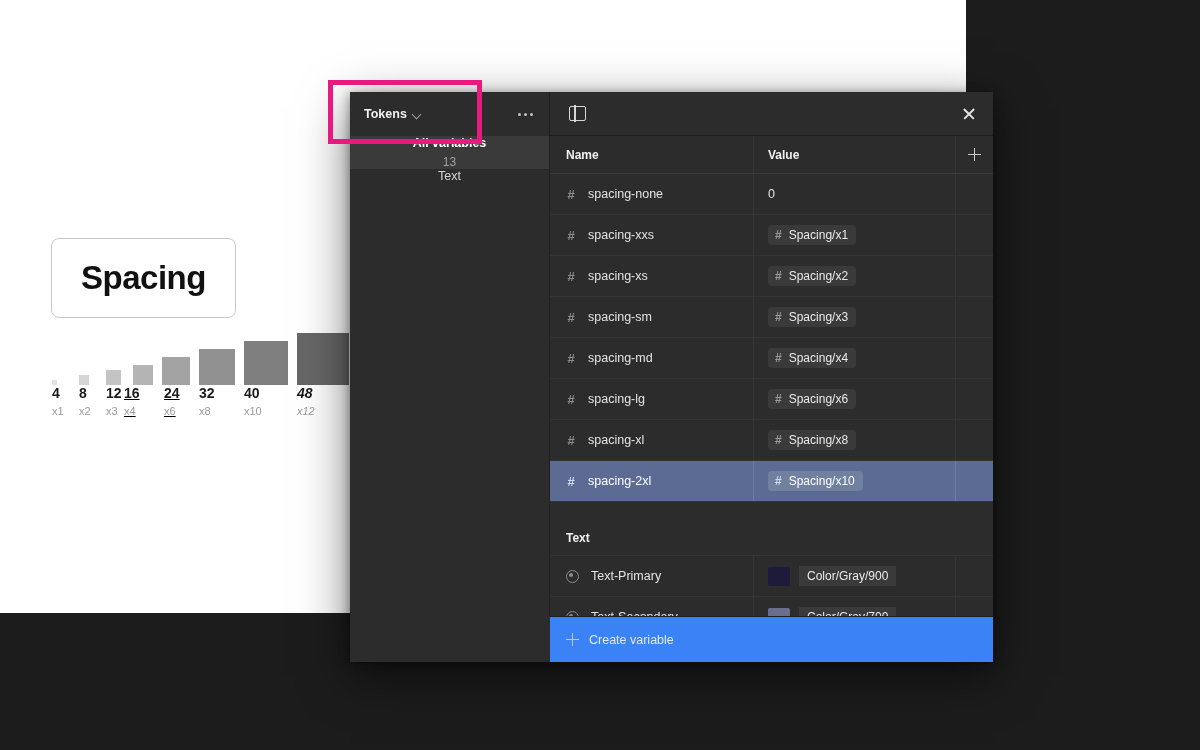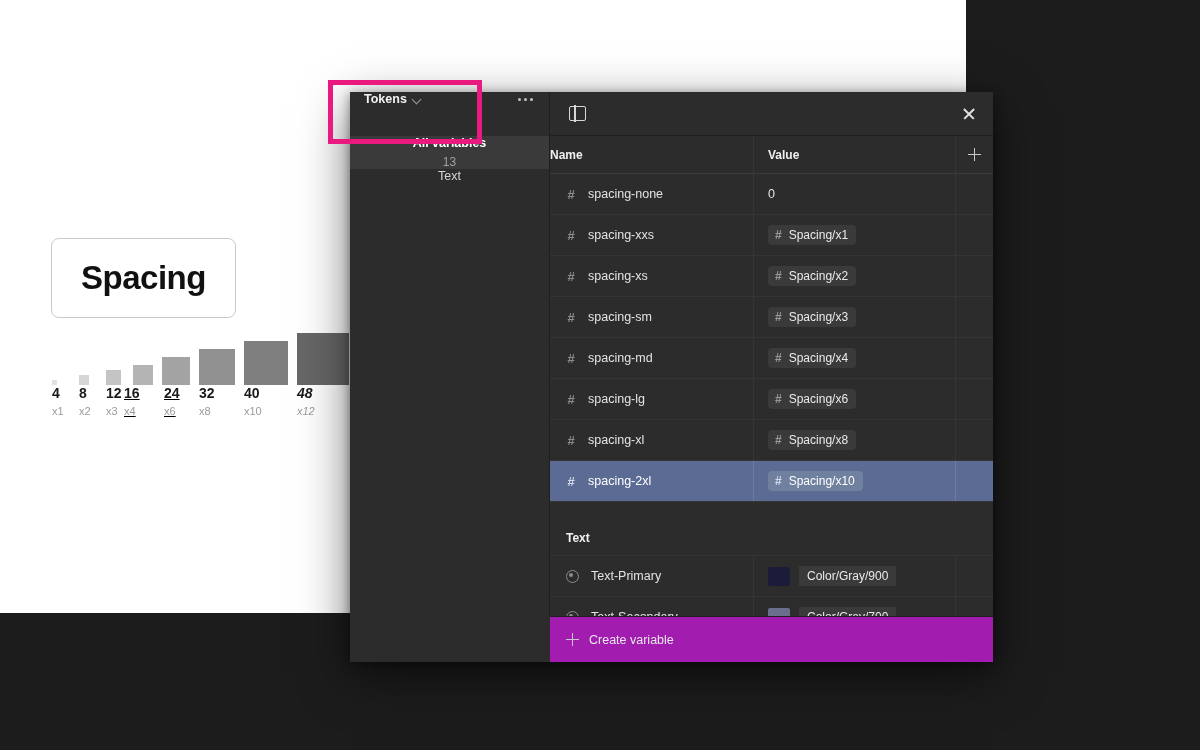"Tokens" #sidebar-head { align-items: flex-start -> center }
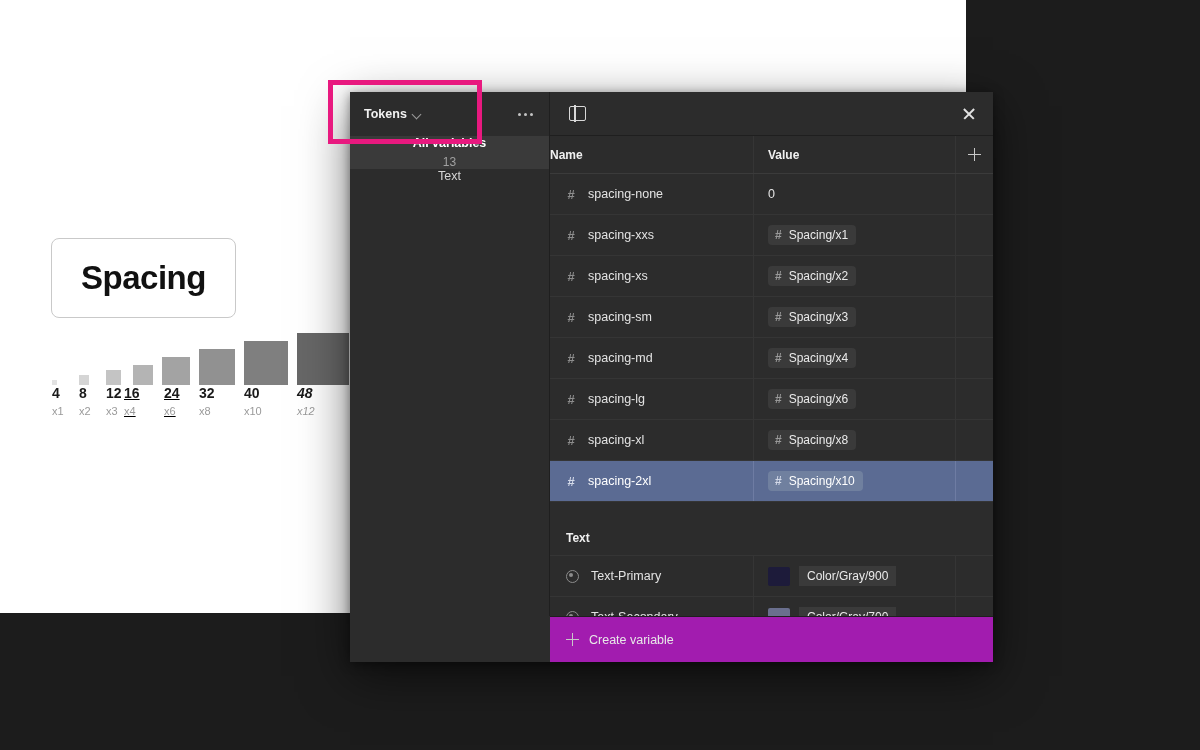"Name" .row.header .cell-name { padding-left: 0 -> 16px }
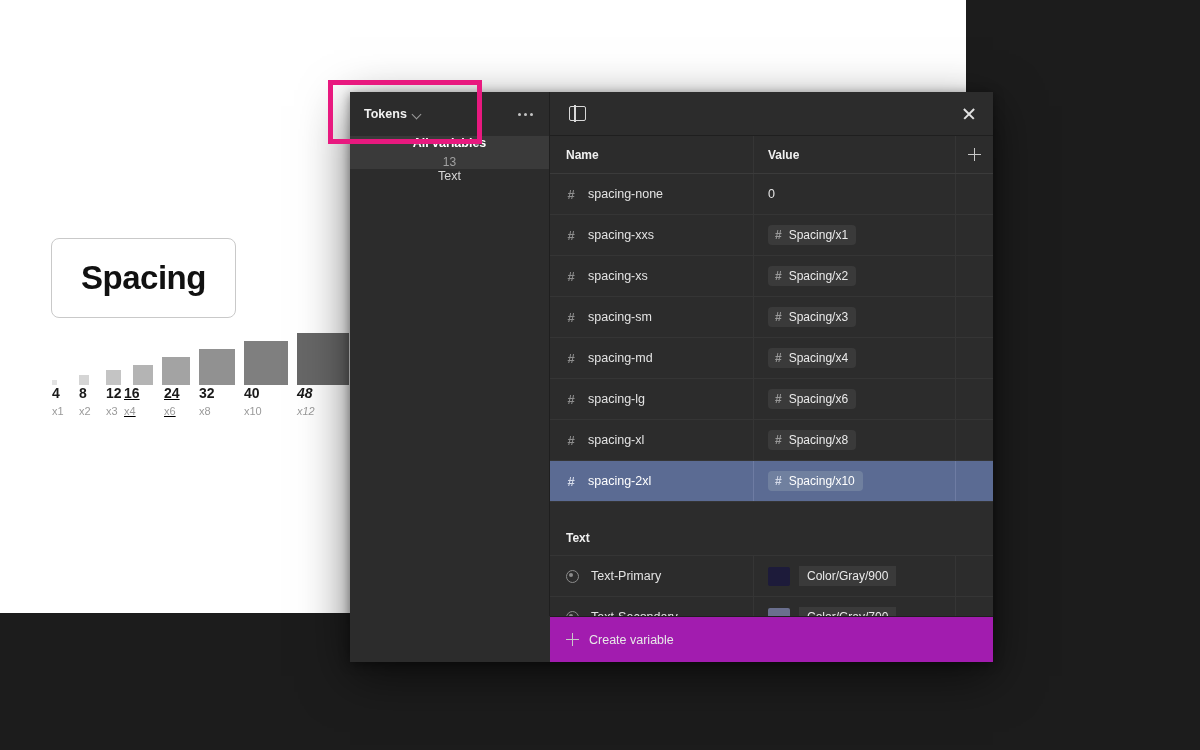"Create variable" #footer { background: #a21caf -> #3b82f6 }
